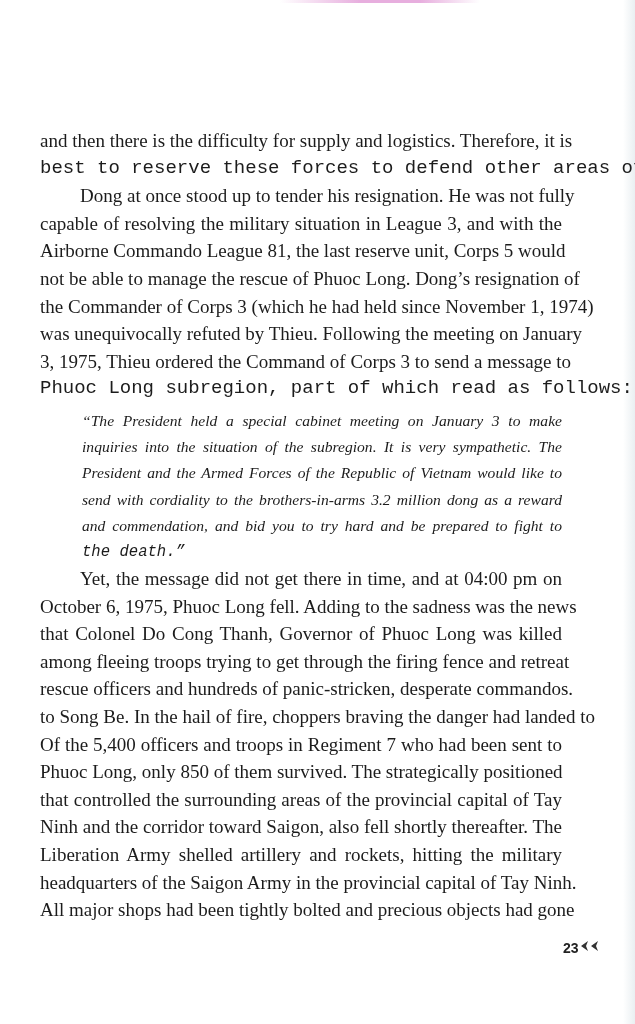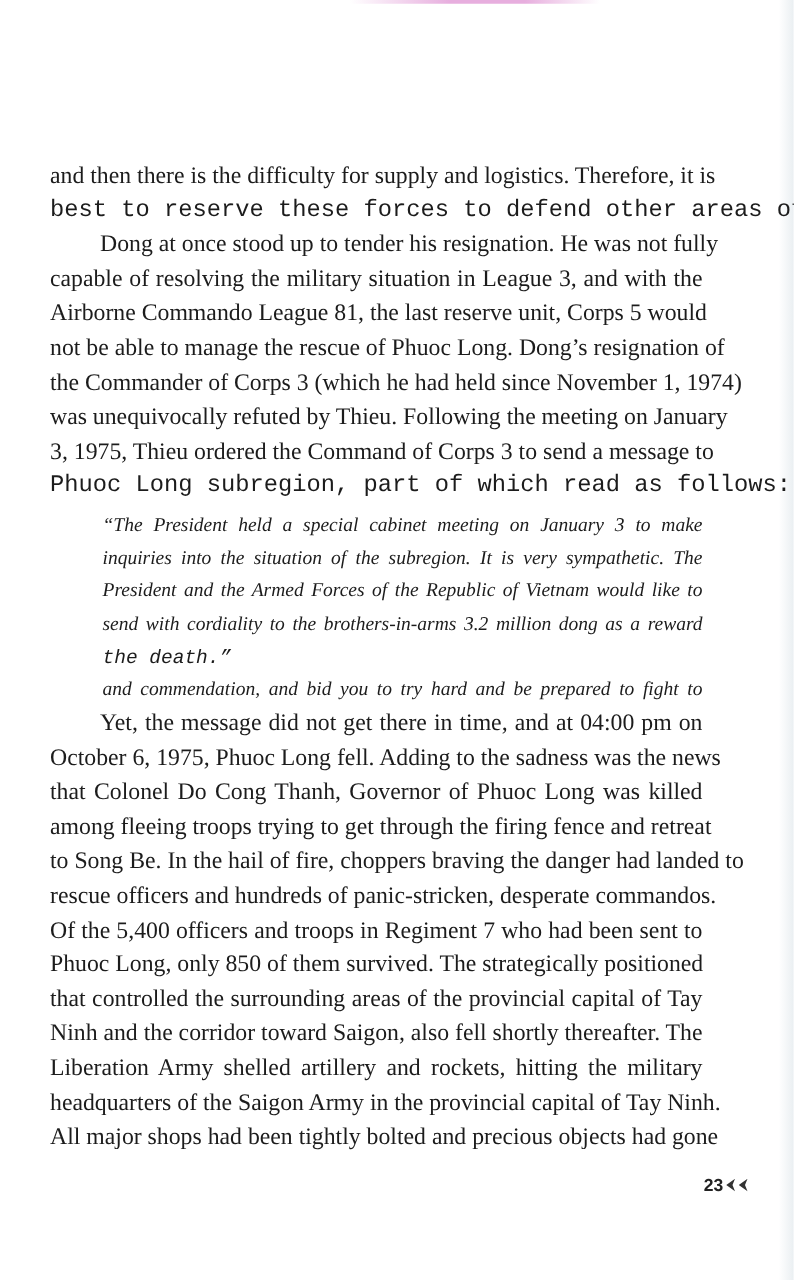"the death.”" span.line { order: before "and commendation, and bid you" -> after "and commendation, and bid you" }
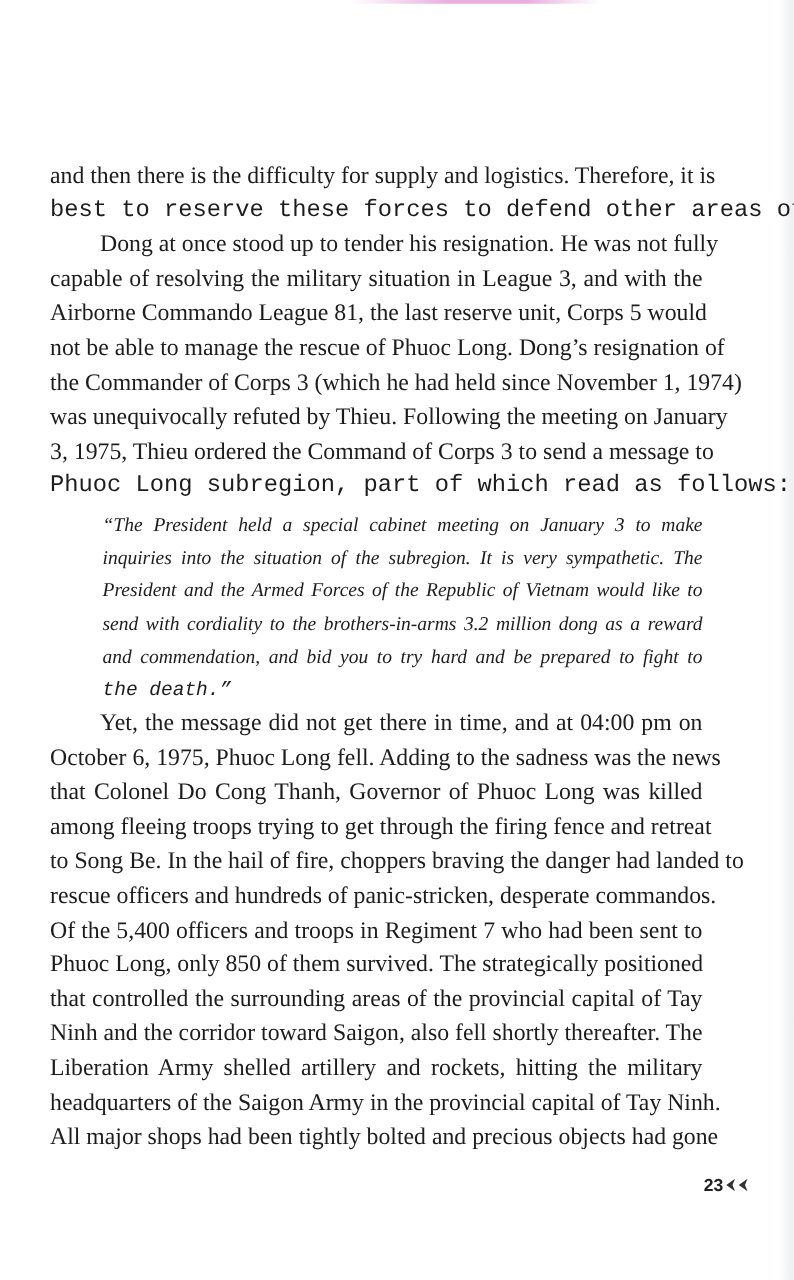"to Song Be. In the" span.line { order: before "rescue officers and hundreds of" -> after "rescue officers and hundreds of" }
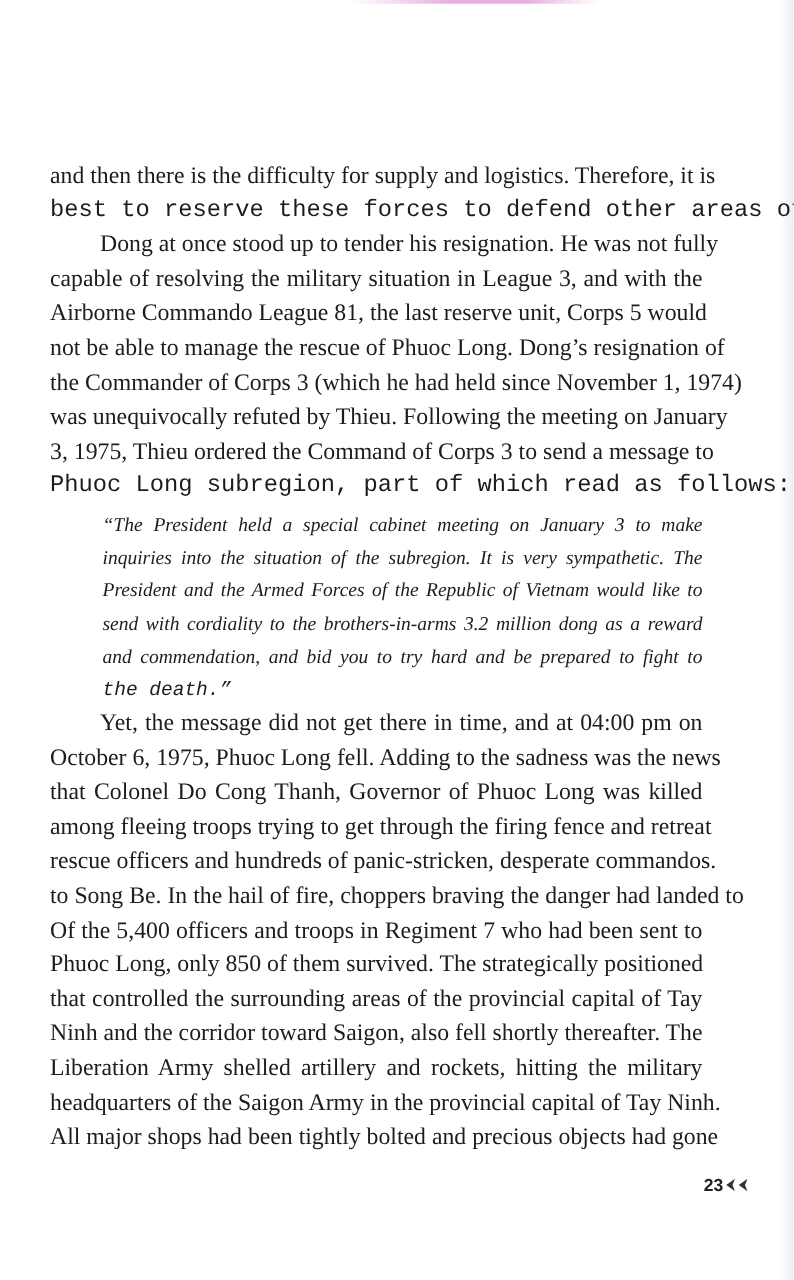"23" .folio { align-items: center -> none }
